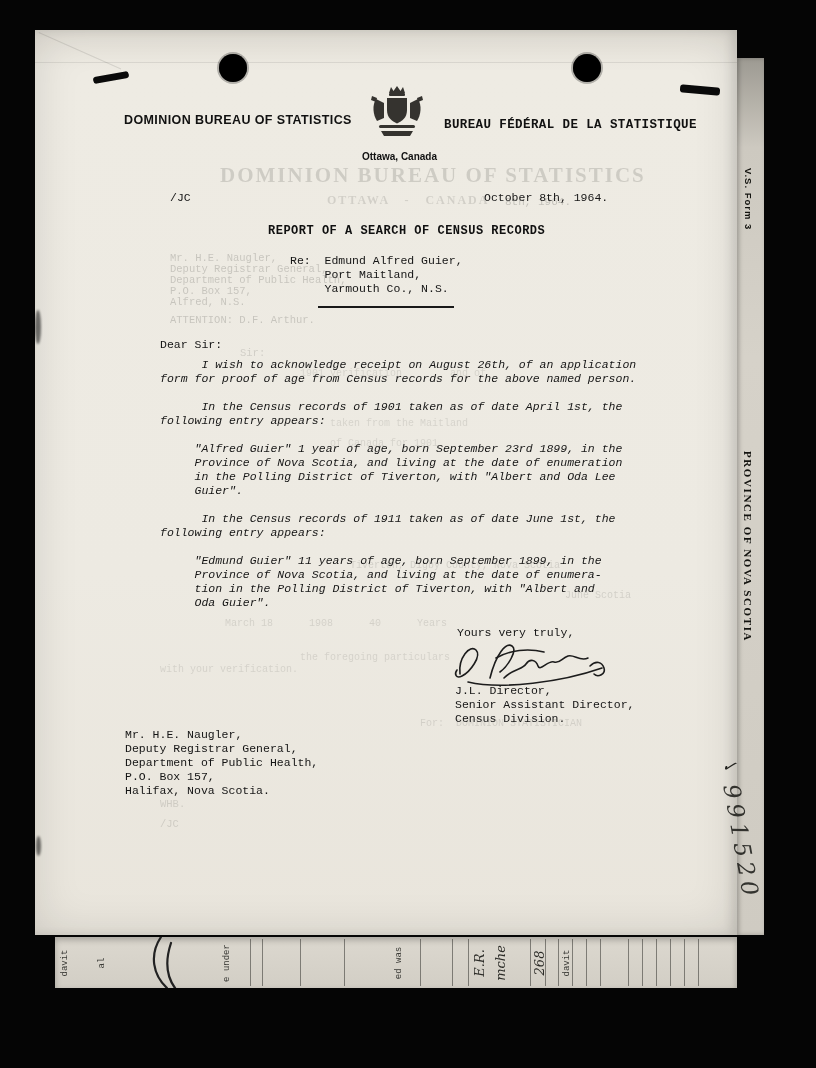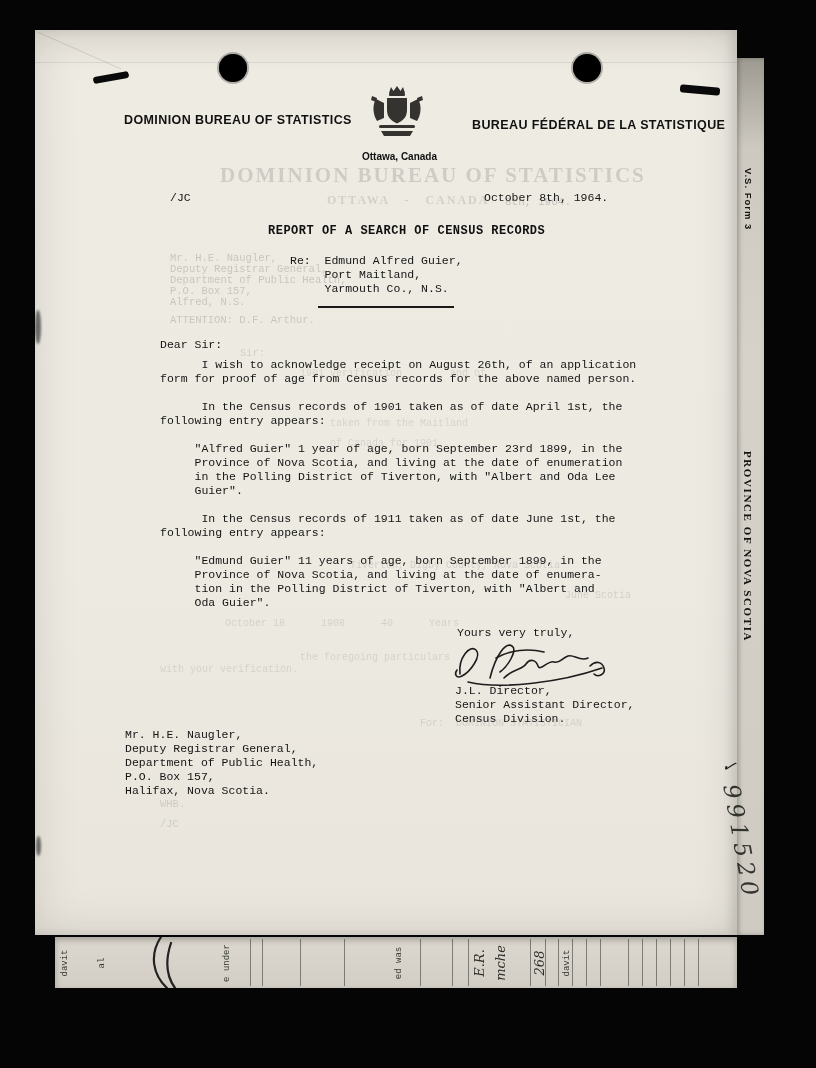"BUREAU FÉDÉRAL DE LA STATISTIQUE" div.abs { font-family: none -> Liberation Mono, monospace; left: 437px -> 409px }
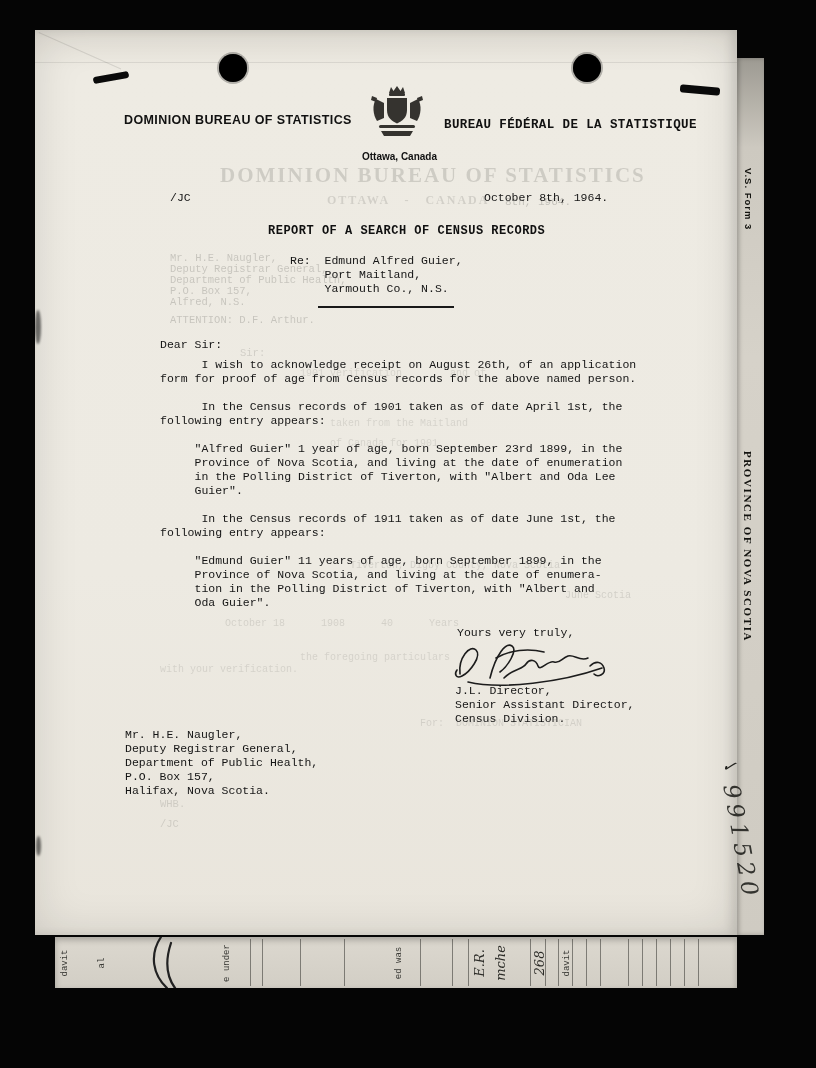"I wish to acknowledge receipt" div.abs { font-style: none -> italic }
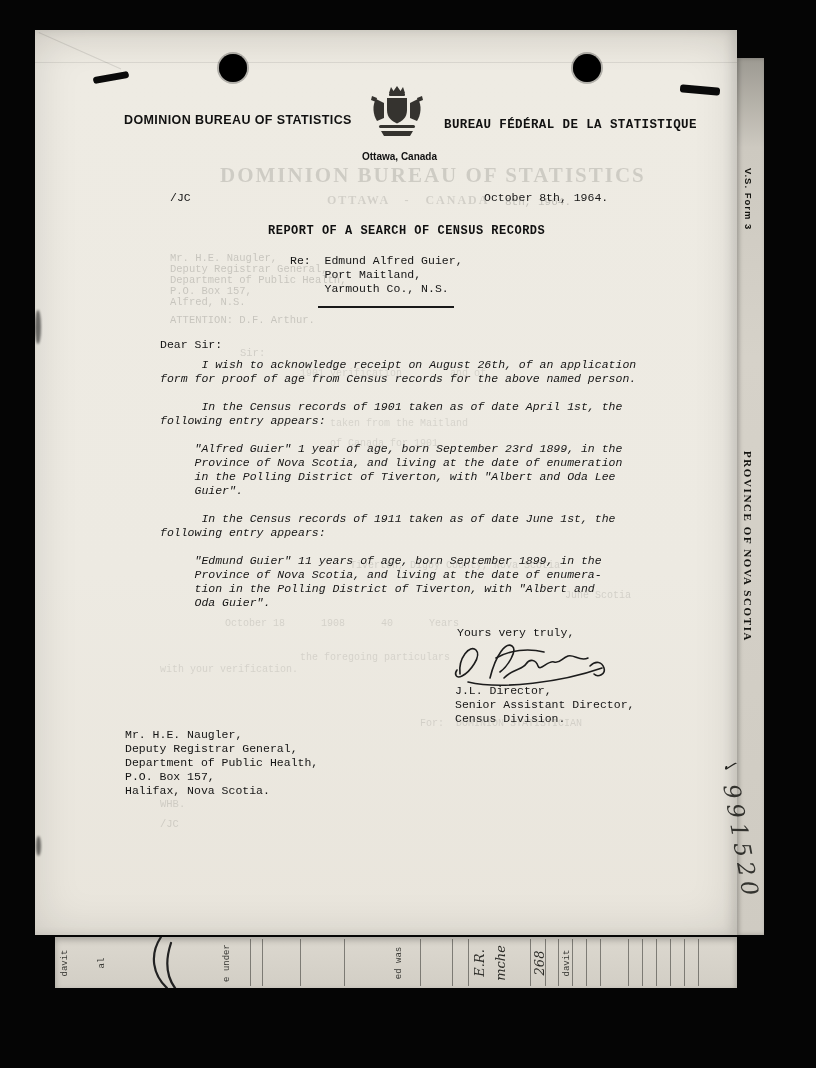"October 18 1908 40 Years" div.ghost { text: October -> March }
